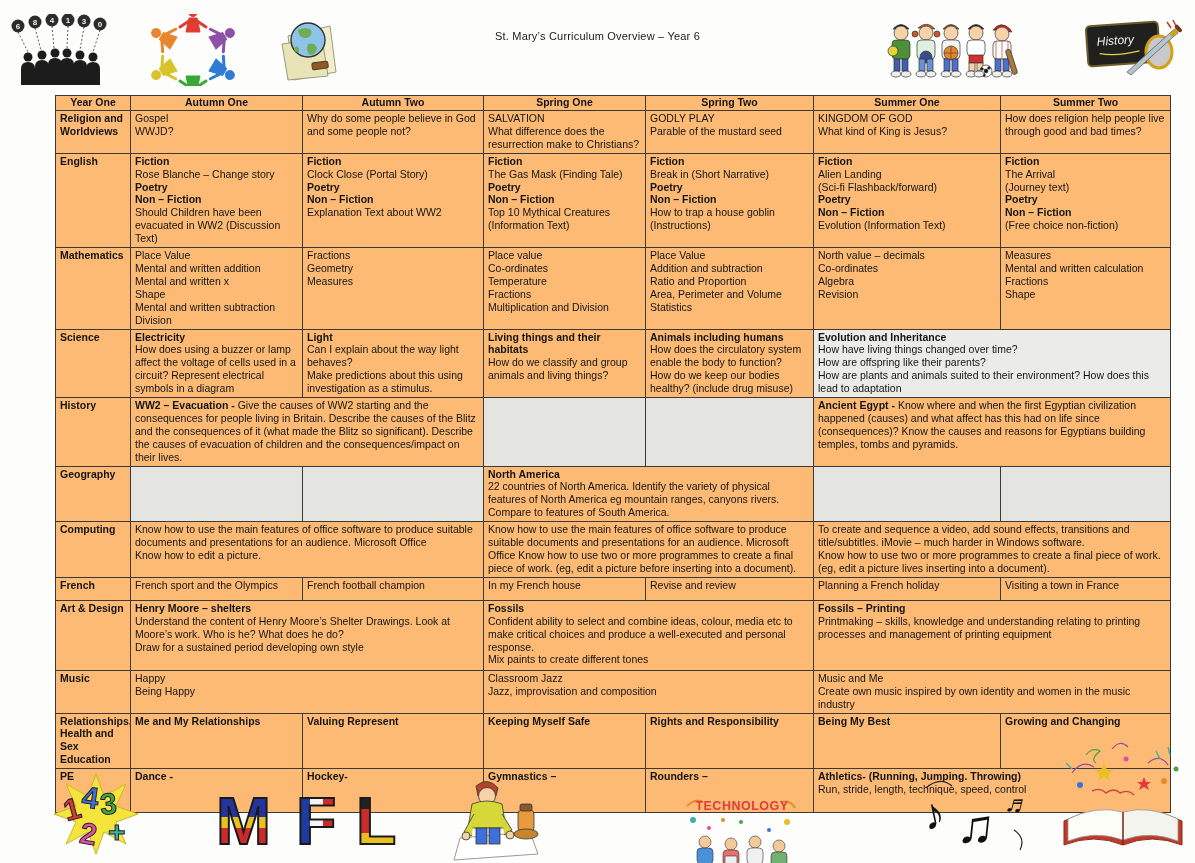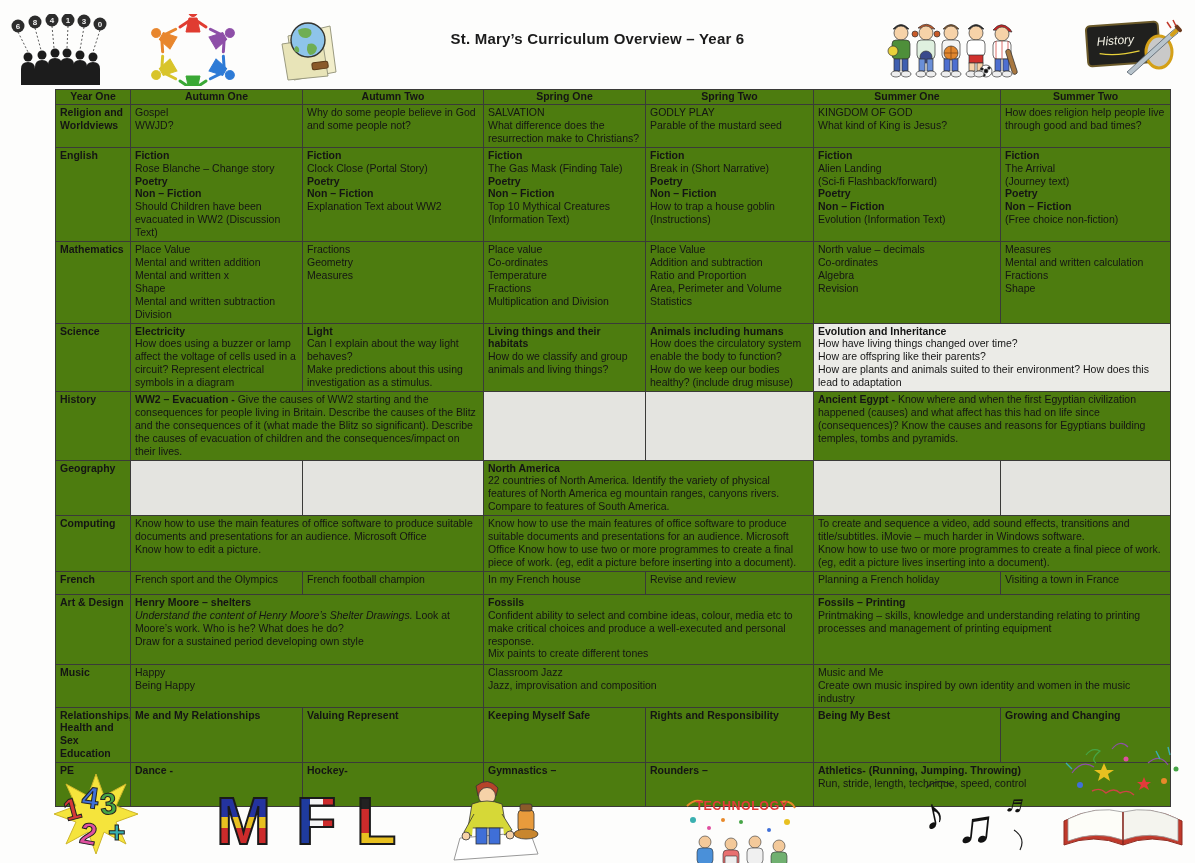"St. Mary’s Curriculum Overview –" .page-title { font-size: 15px -> 11px; font-weight: bold -> normal }
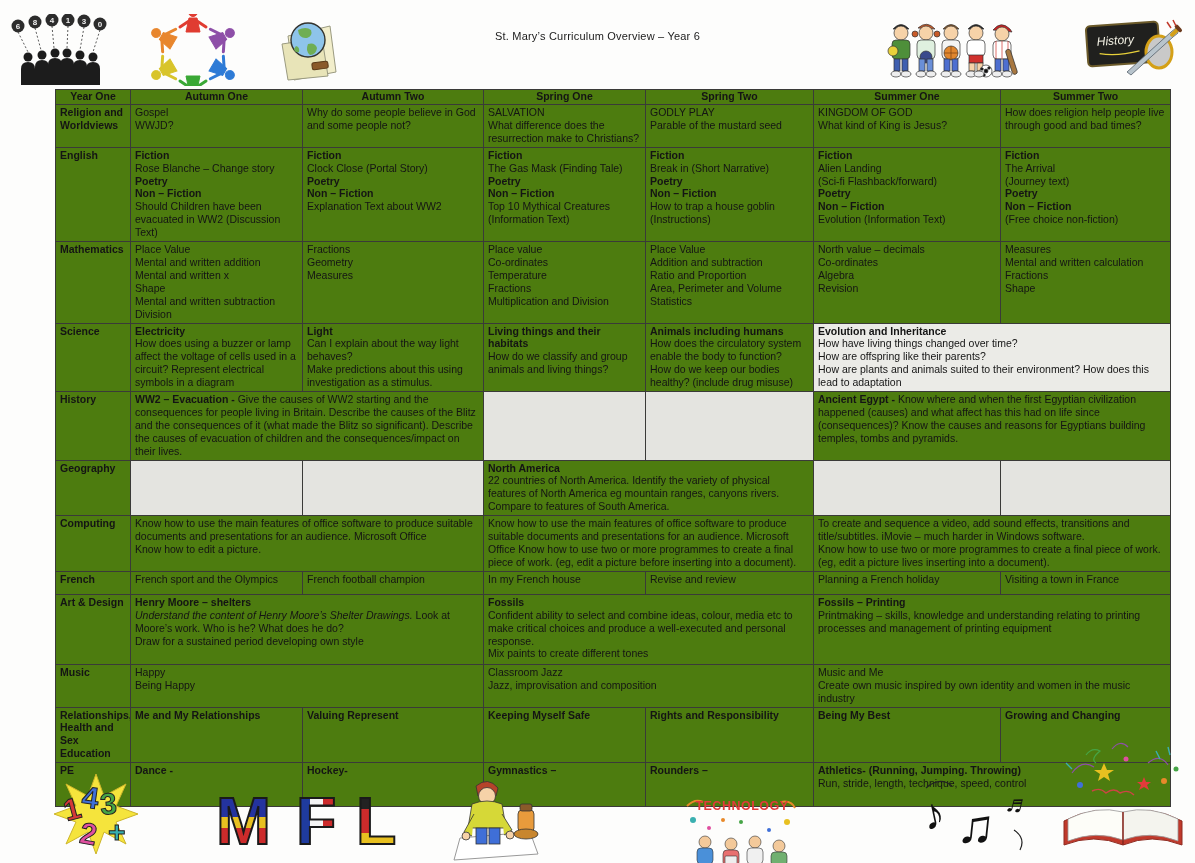"Year One" table.curr { background: #4d7c0f -> #fdba74; top: 89px -> 95px }
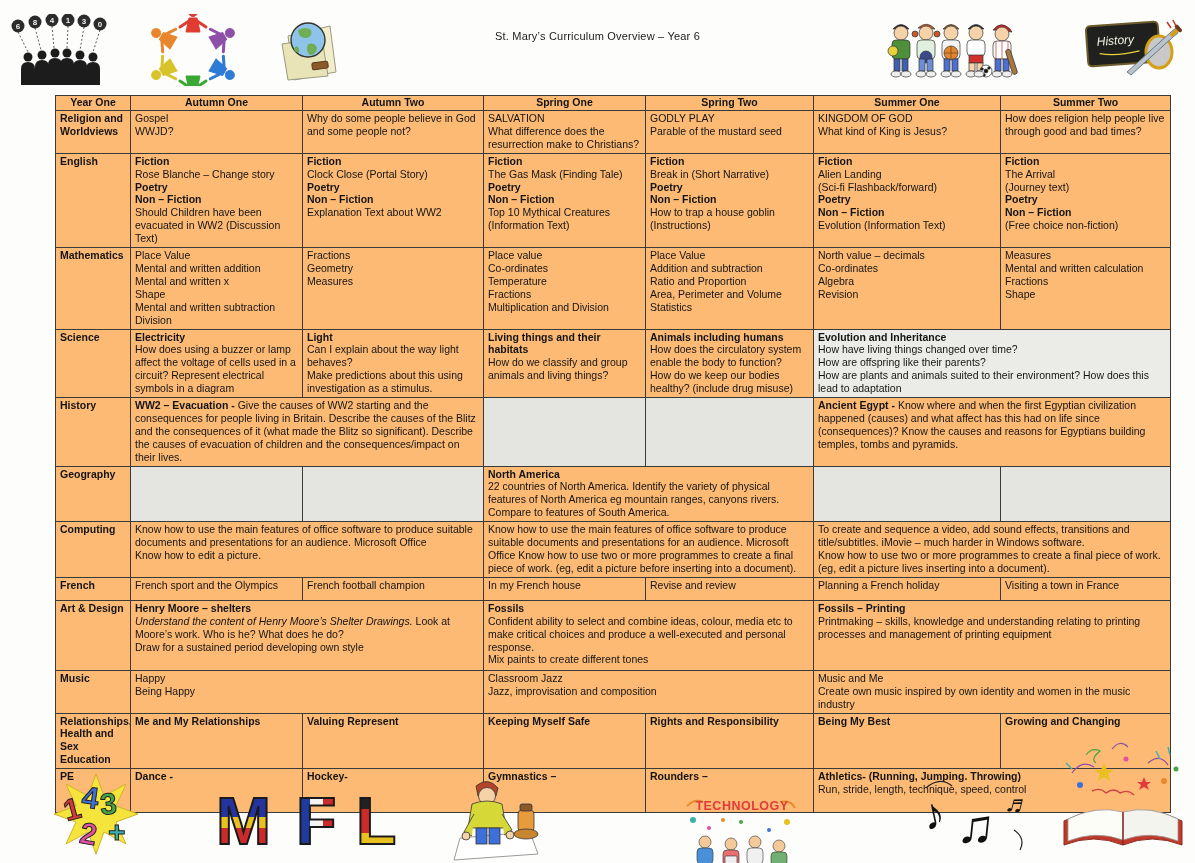"Understand the content of Henry" .i { font-style: italic -> none }
